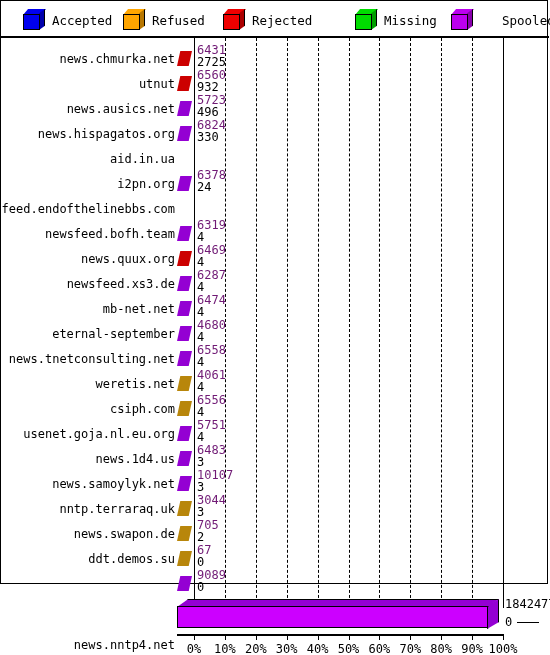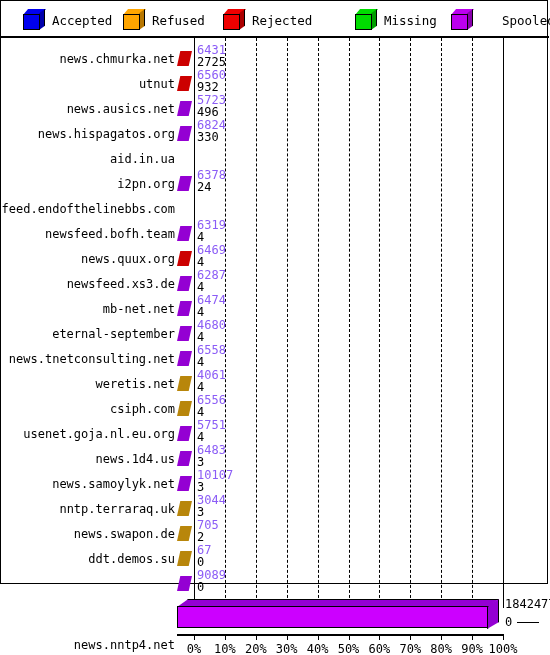"6431" .row-val-top { color: #8b5cf6 -> #701a75 }
